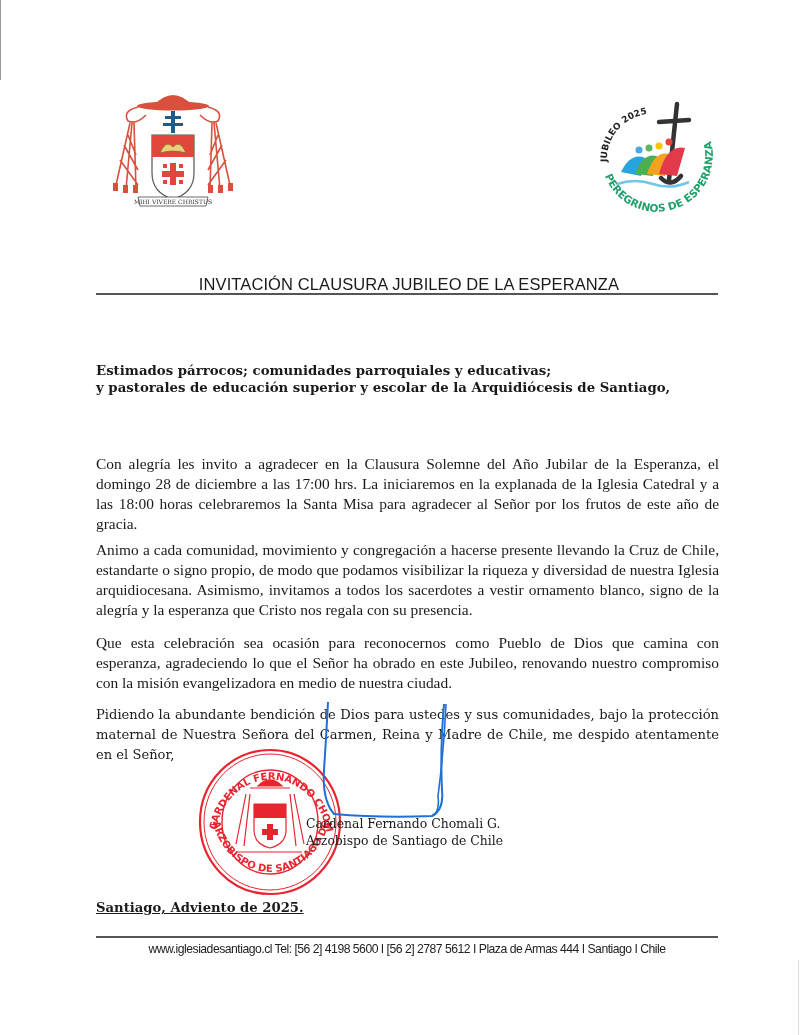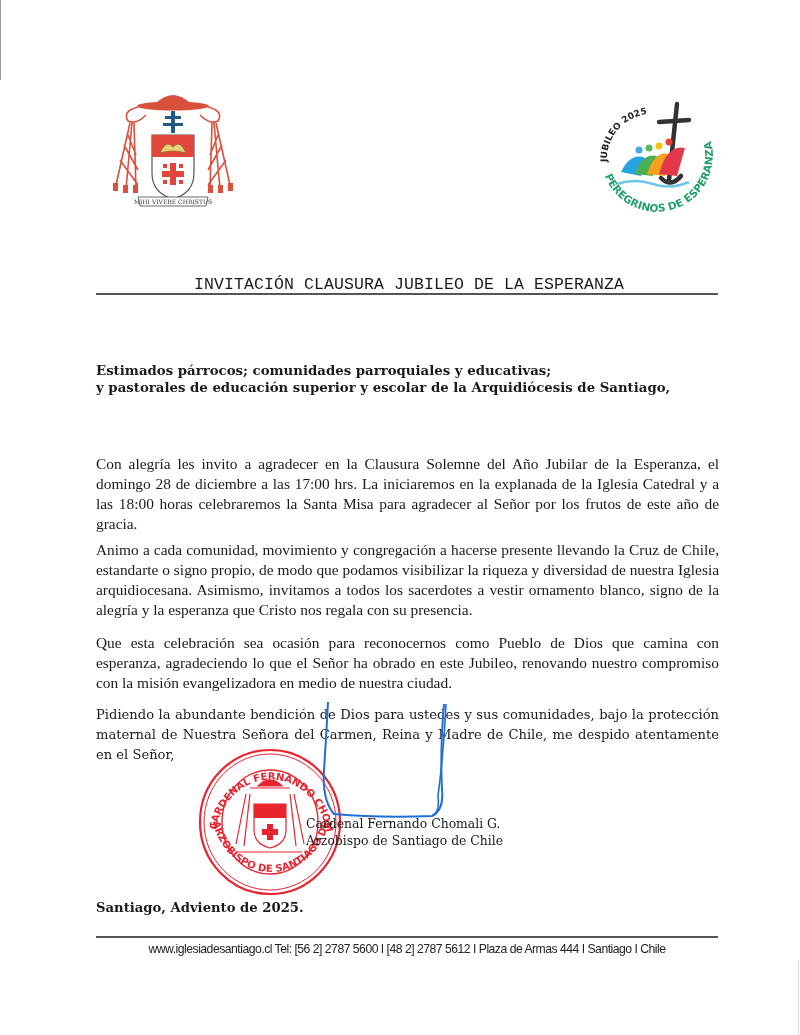"INVITACIÓN CLAUSURA JUBILEO DE LA" .title { font-family: Liberation Mono, monospace -> Liberation Sans, sans-serif }
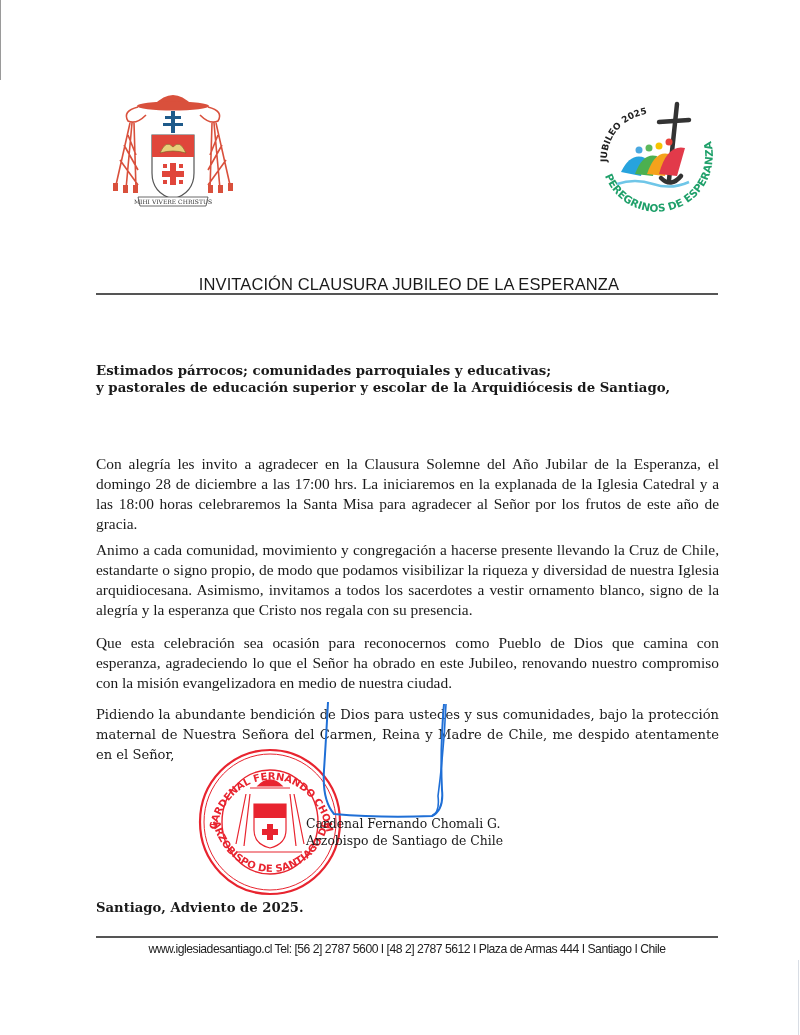"Santiago, Adviento de 2025." .place-date { text-decoration: none -> underline }
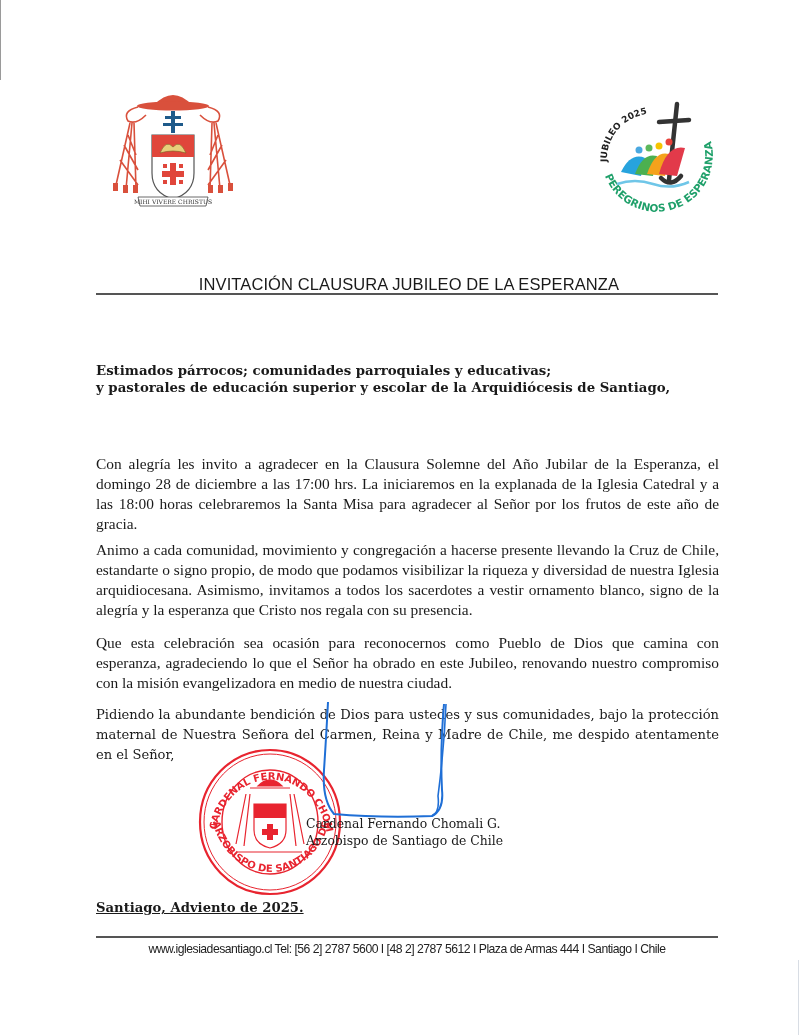"www.iglesiadesantiago.cl Tel: [56 2]" div.footer { text: 2787 5600 I  [48 -> 4198 5600 I  [56 }
